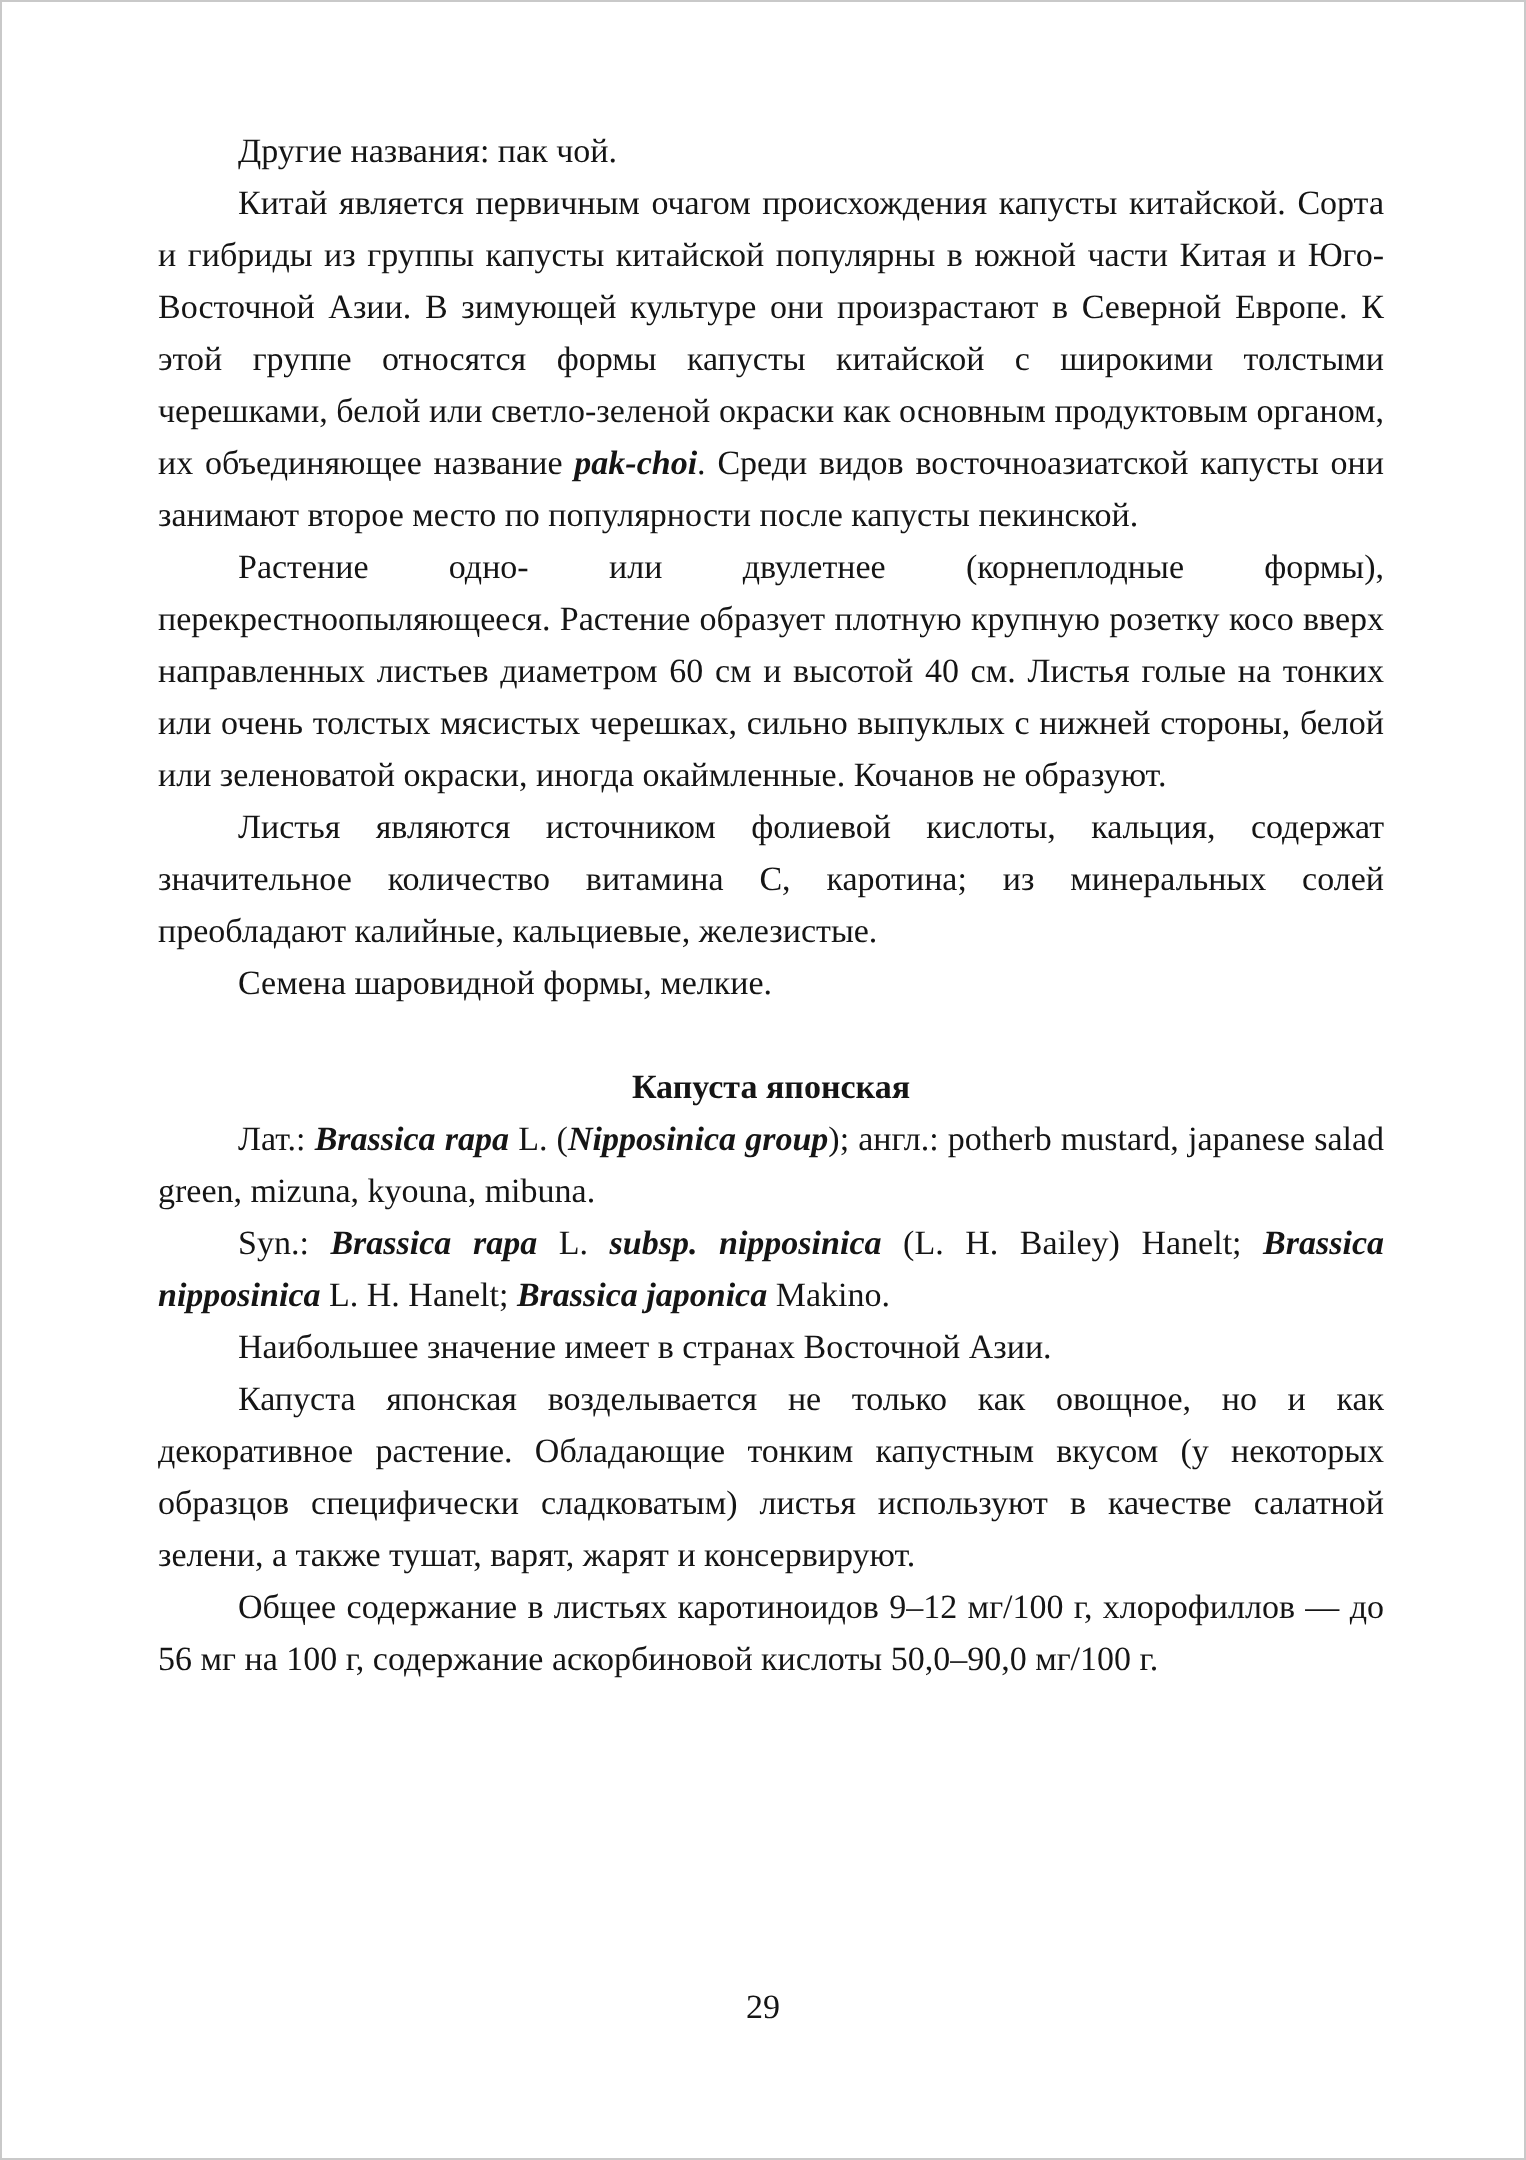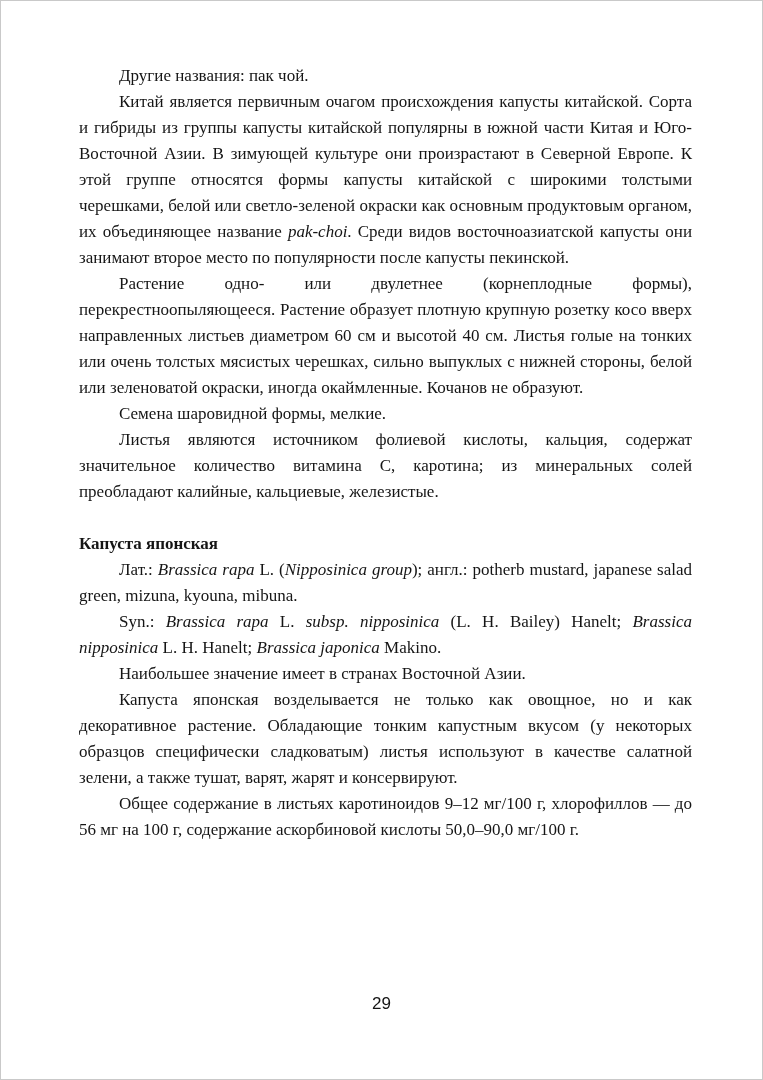"pak-choi" .italic { font-weight: none -> bold }
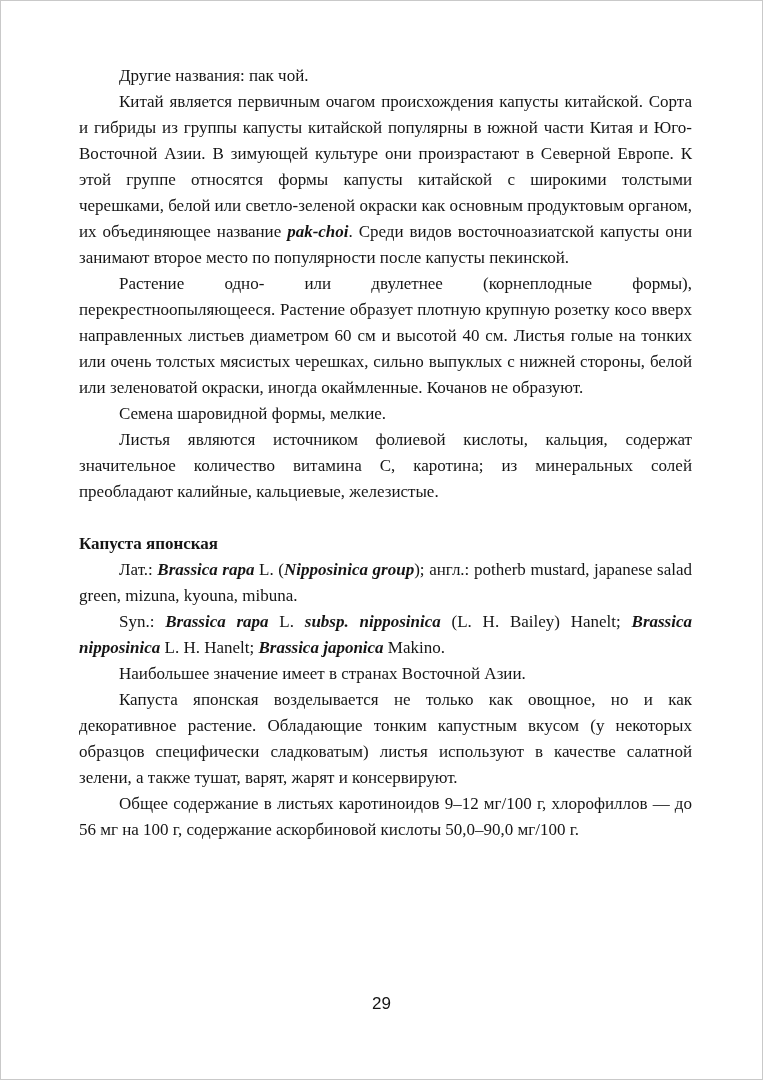"Семена шаровидной формы, мелкие." p.para { order: before "Листья являются источником фолиевой" -> after "Листья являются источником фолиевой" }
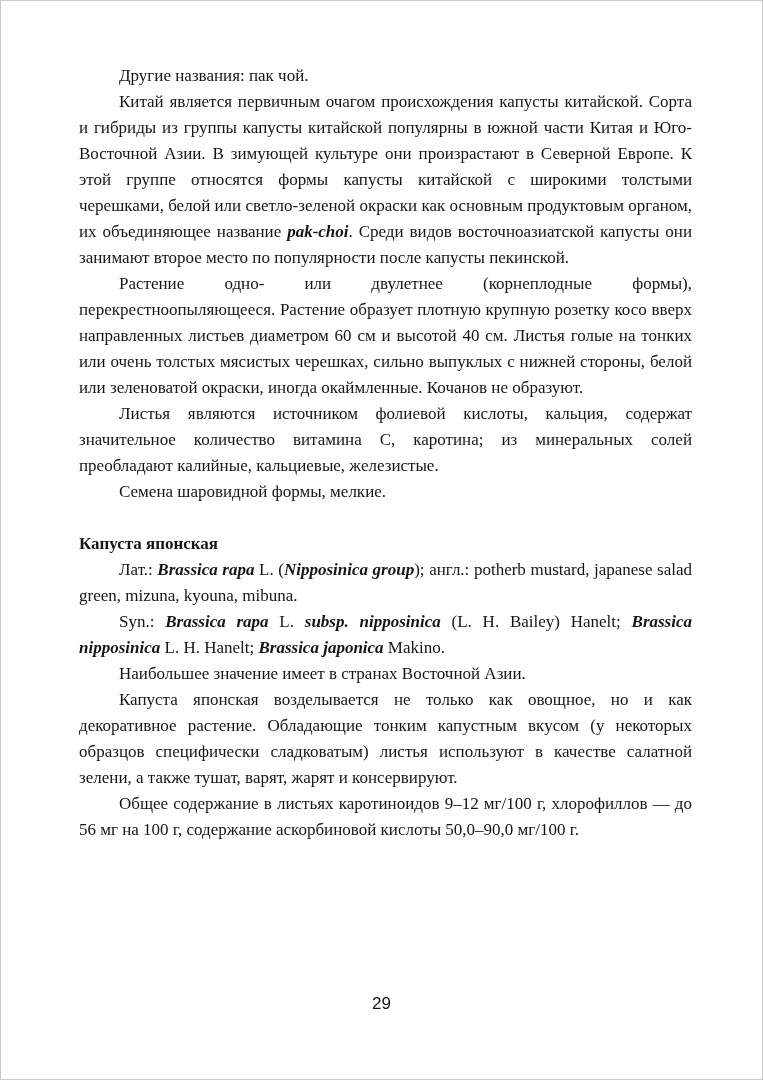"Капуста японская" .text-block p.heading { text-align: left -> center }
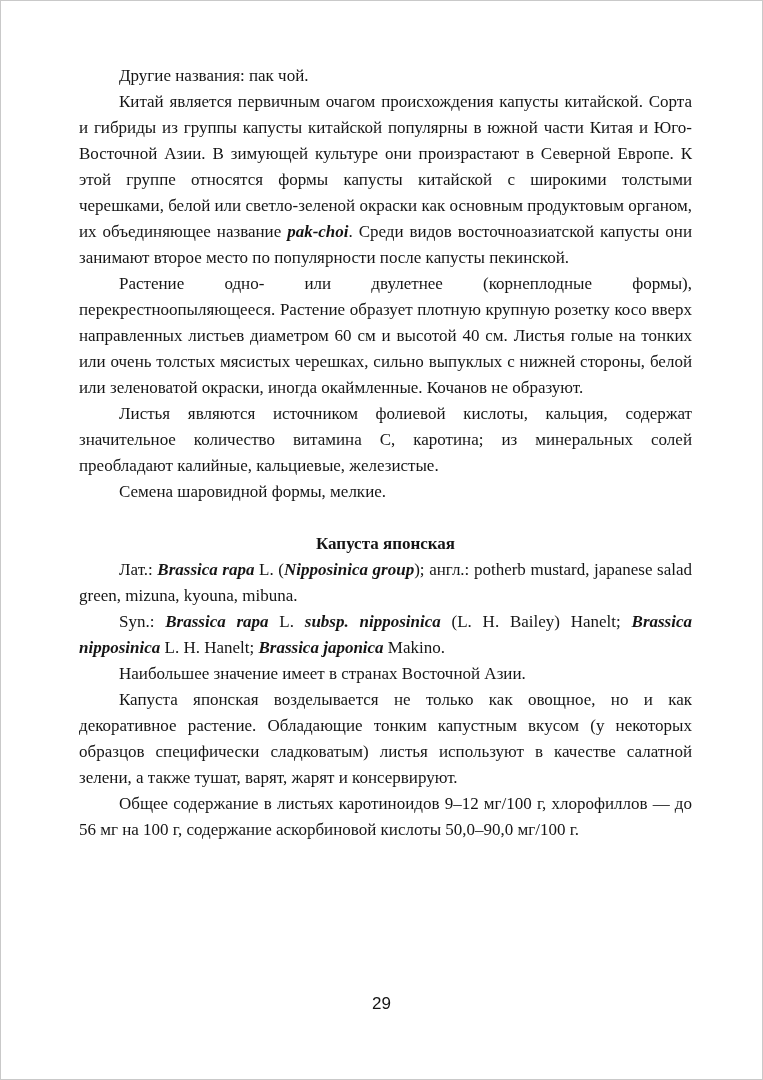"29" .page-number { font-family: Liberation Sans, sans-serif -> Liberation Serif, serif }
